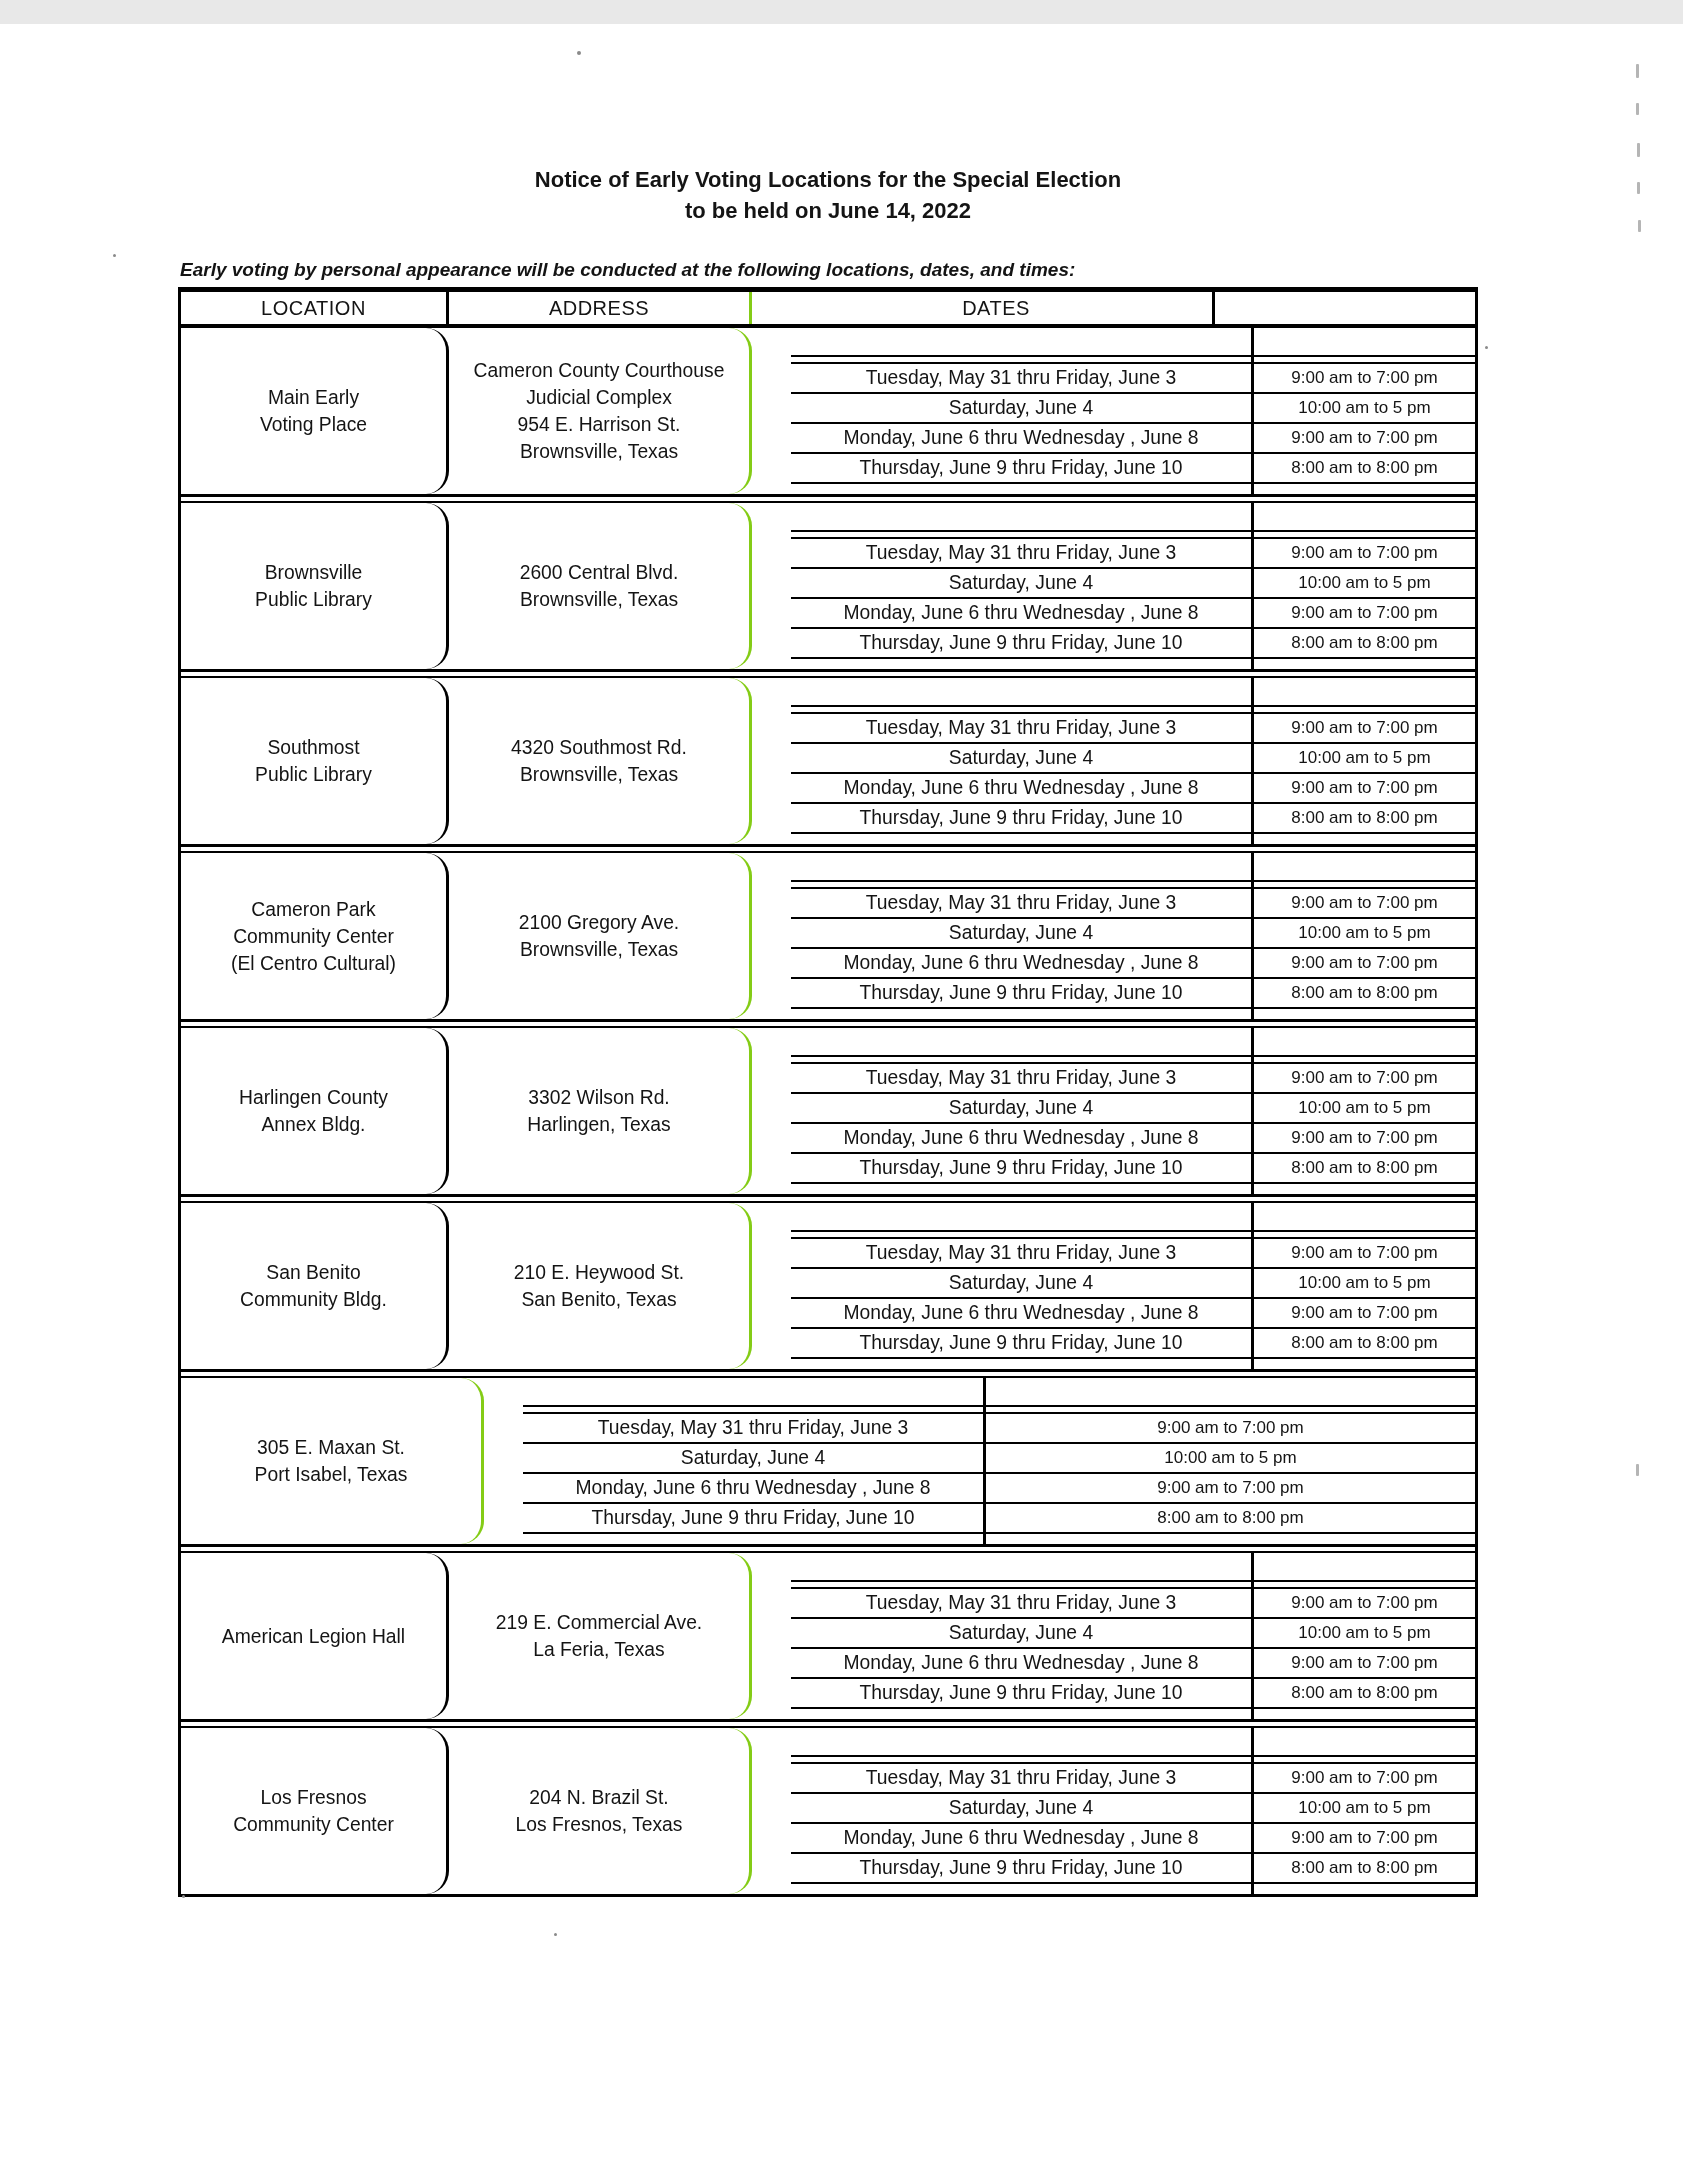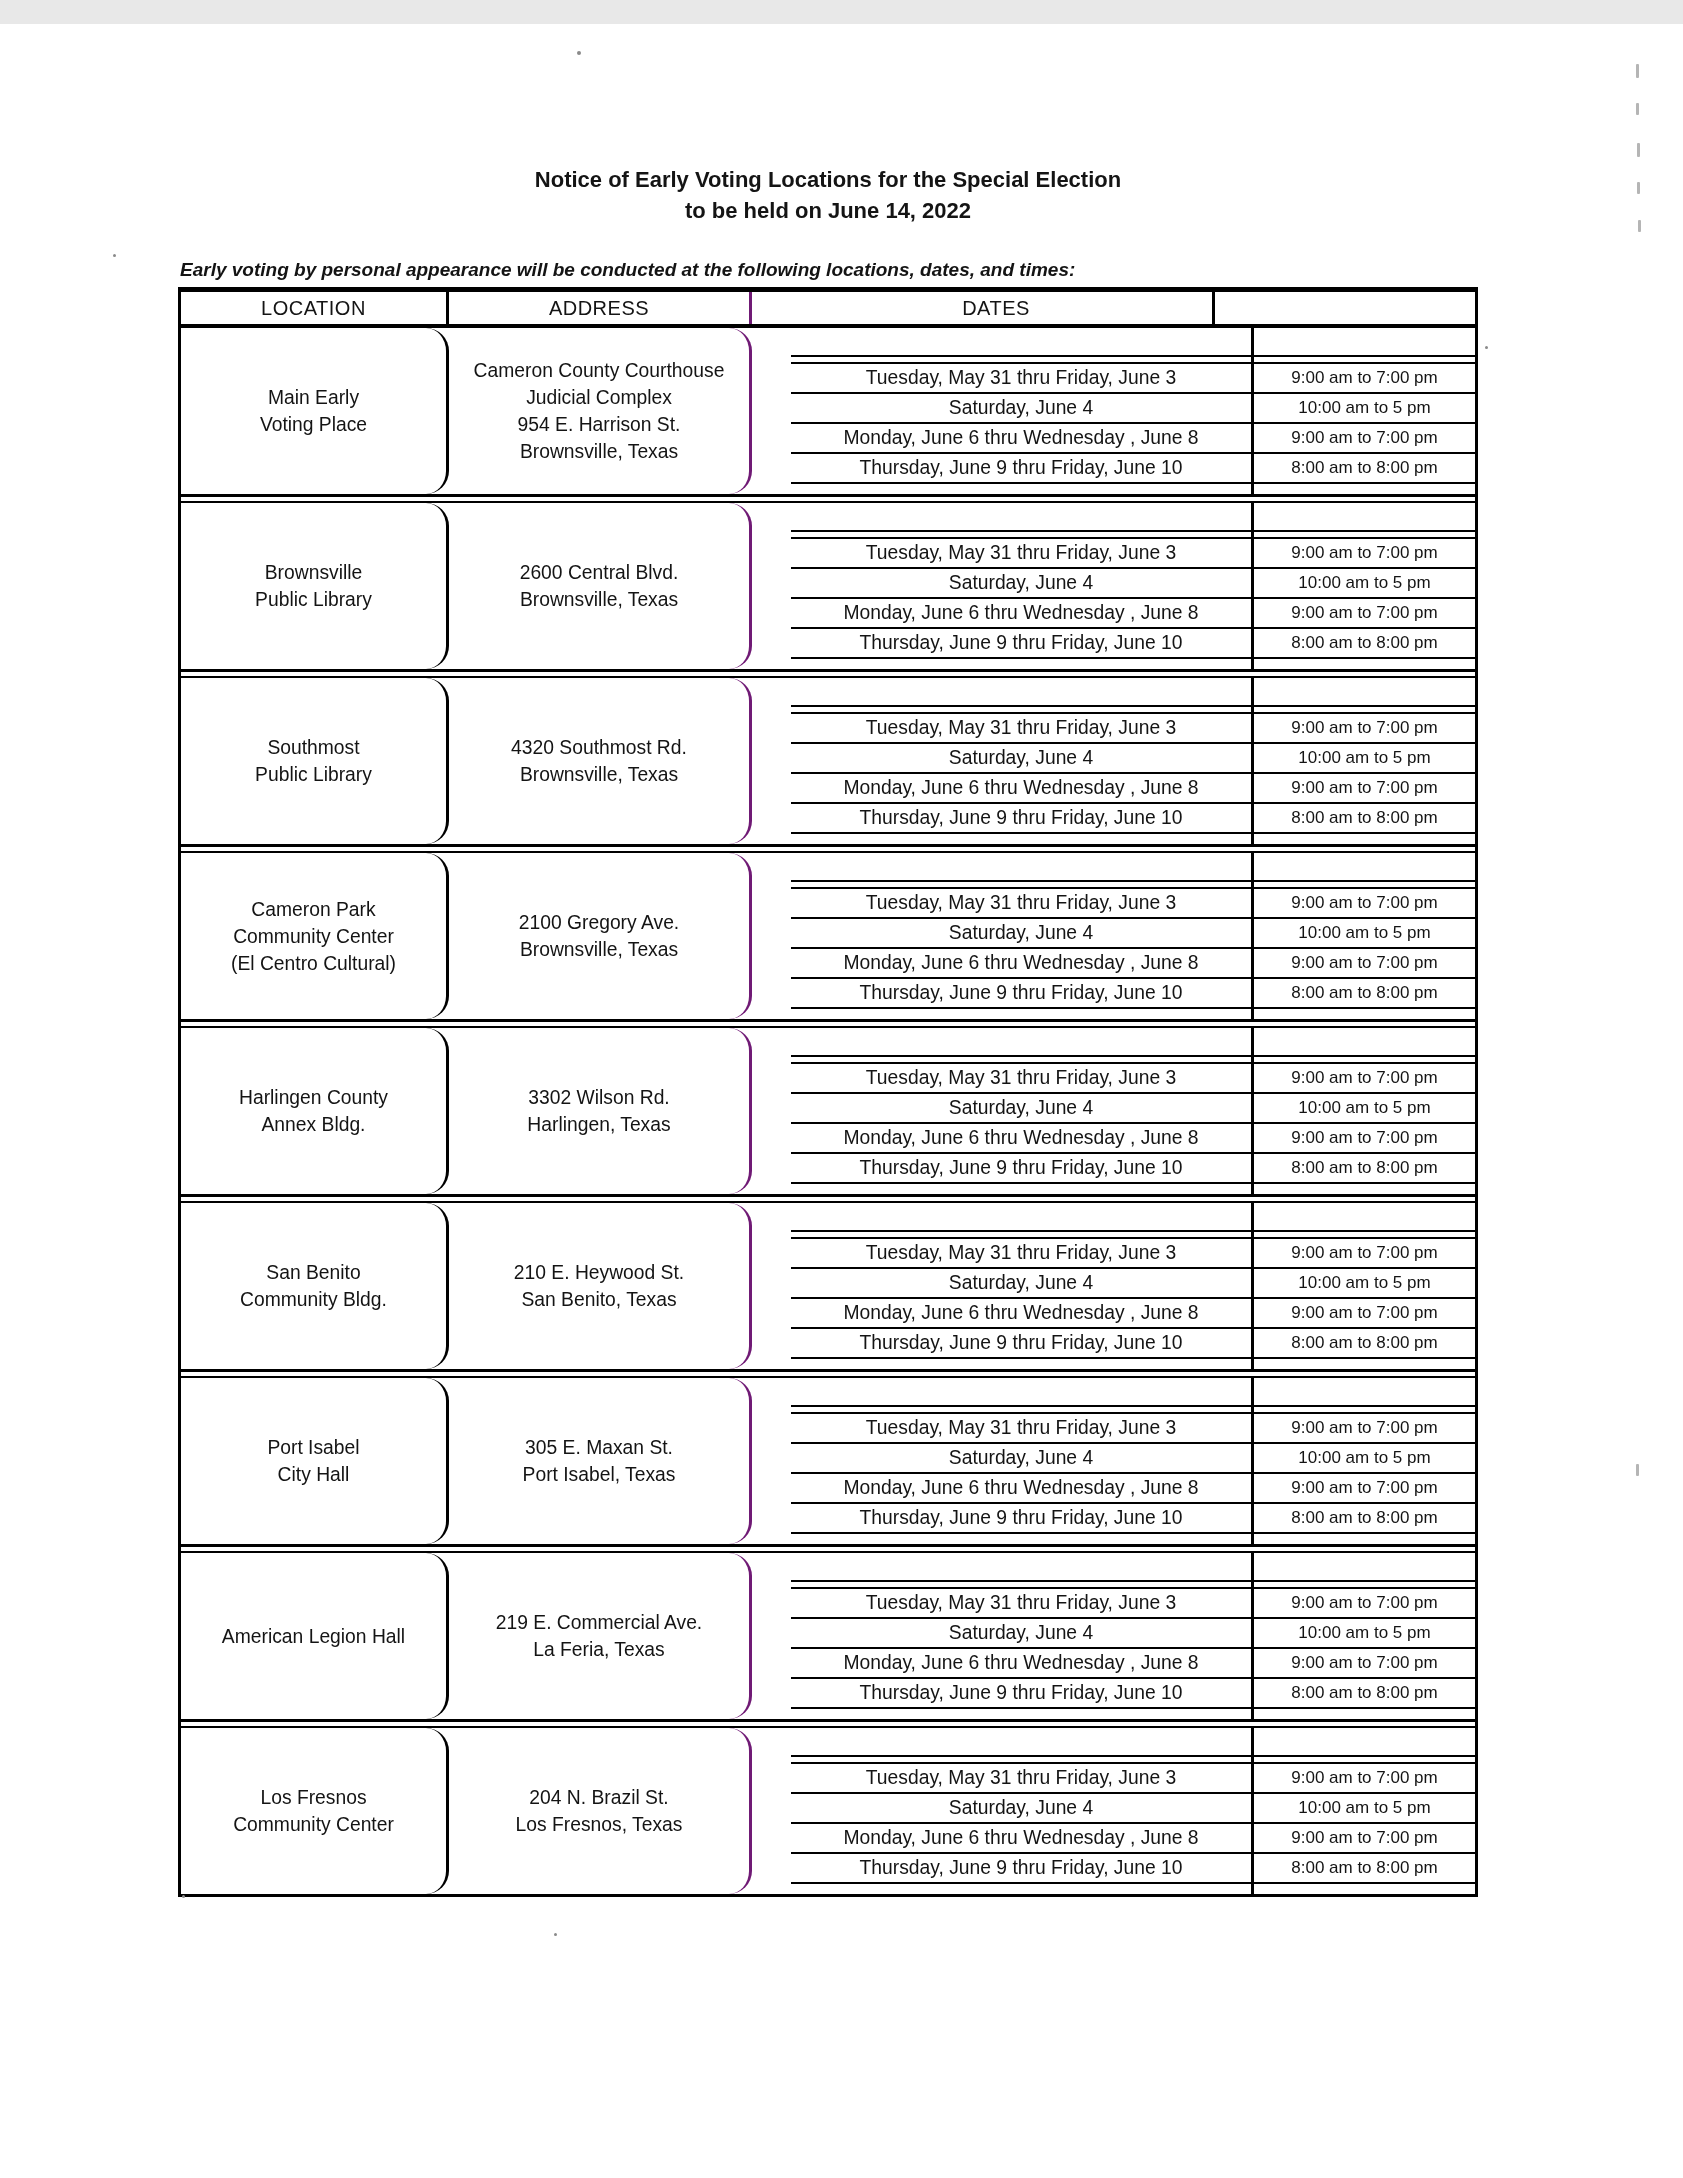"ADDRESS" .w-addr { border-right: 3px solid #701a75 -> 3px solid #84cc16 }
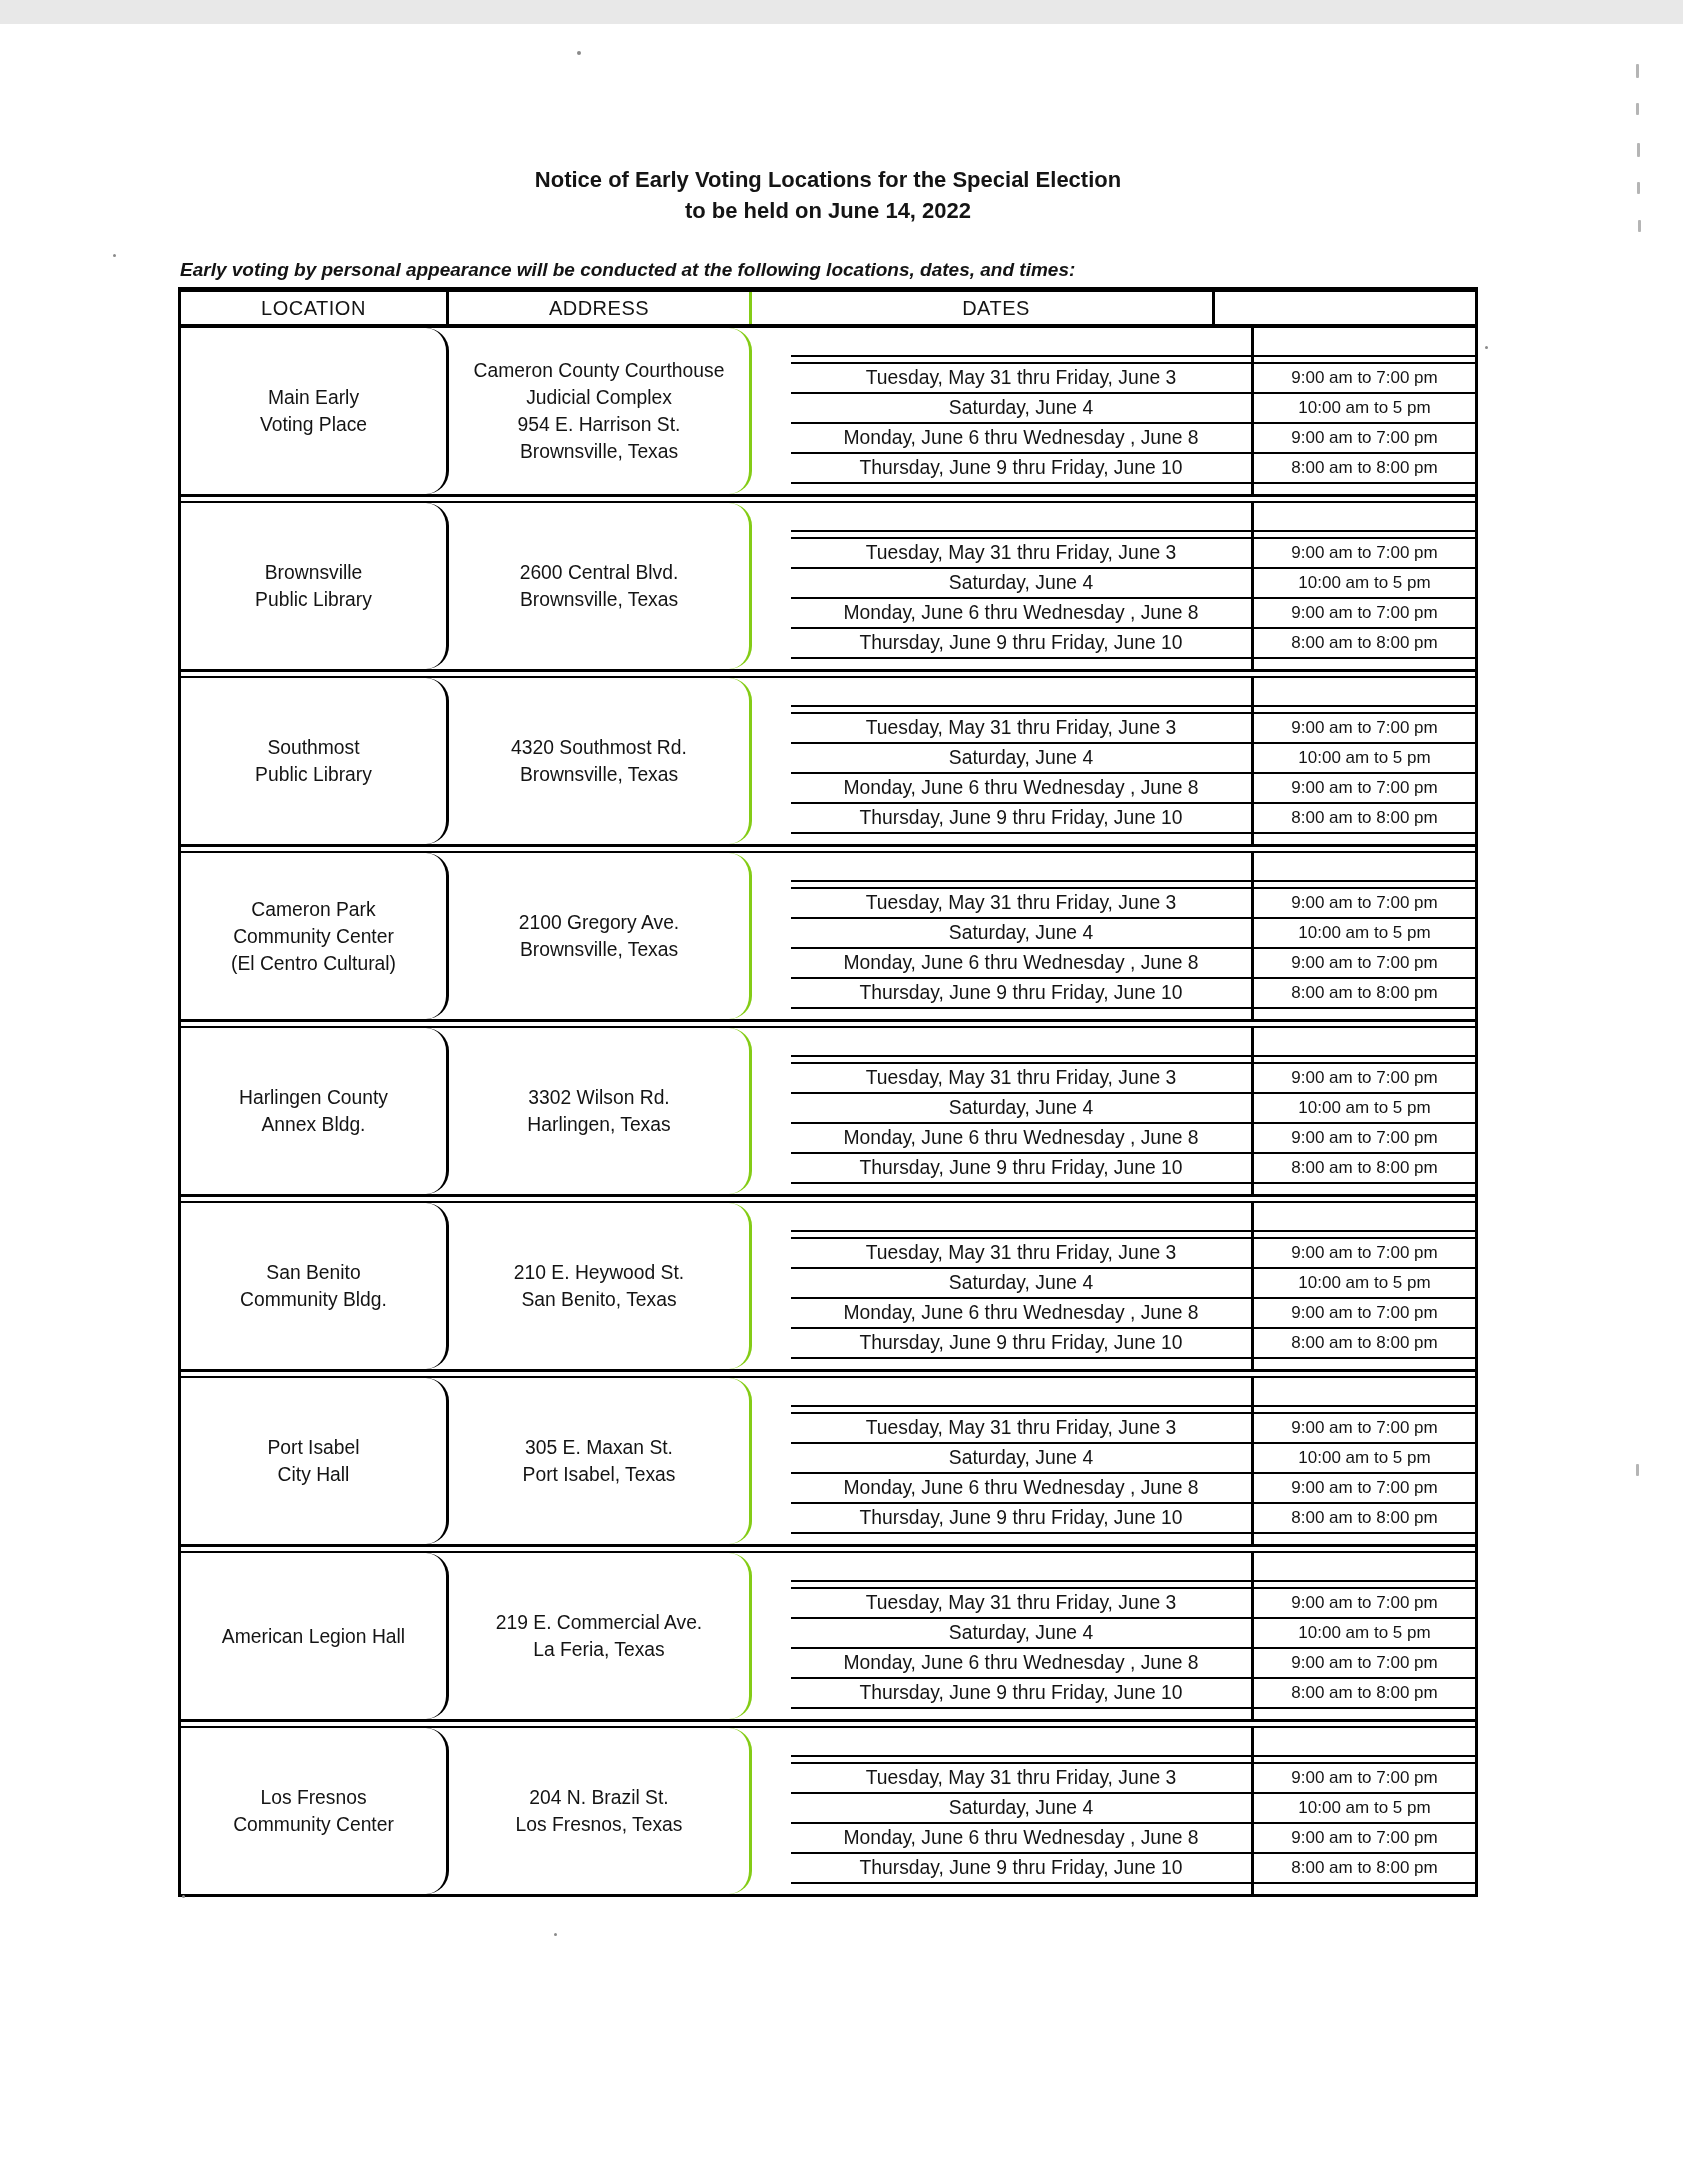"Port Isabel" div.loc-cell { html: <div> <div>Port Isabel</div> <div>City Hall</div> </div> -> none }
